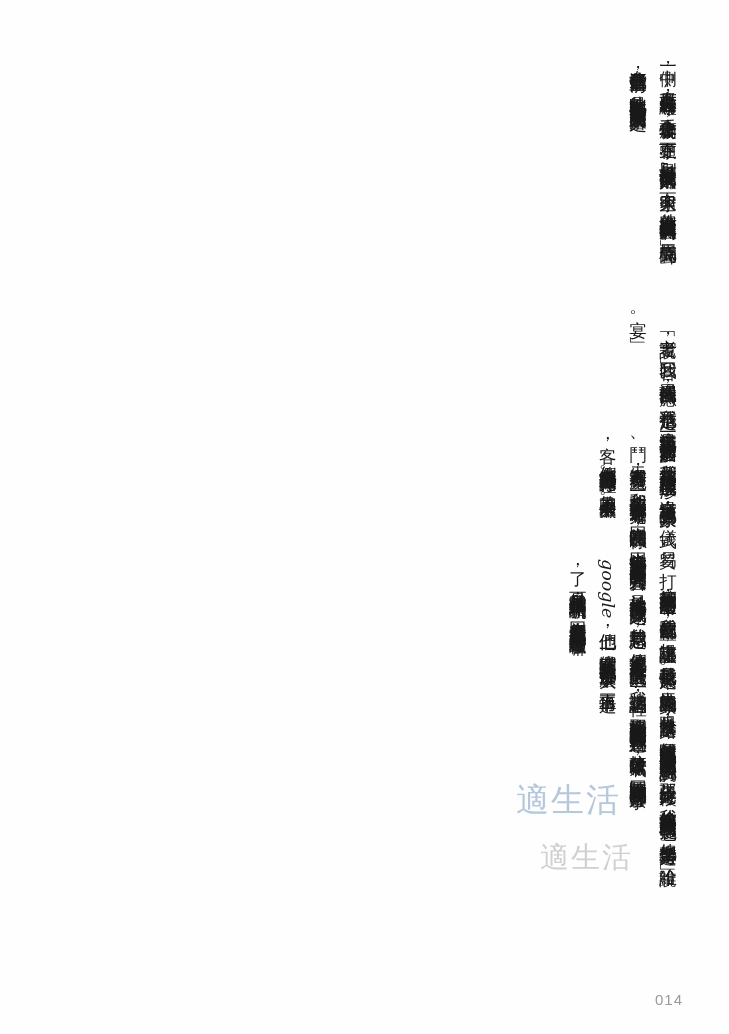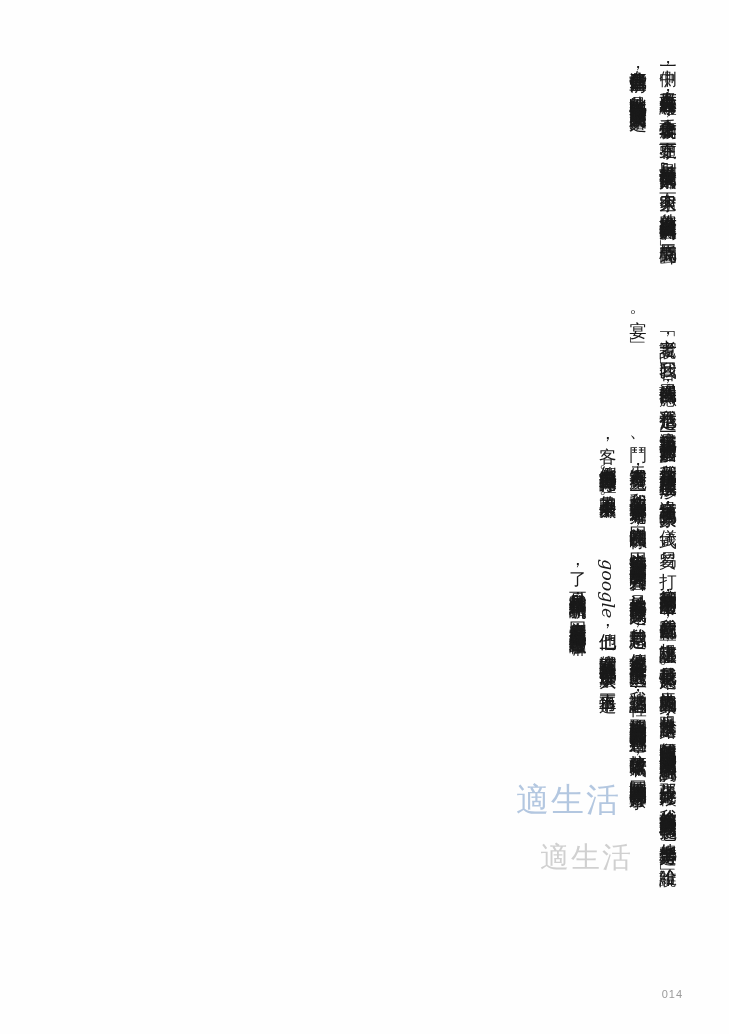"014" .folio { bottom: 34px -> 26px; font-size: 11px -> 15px }
